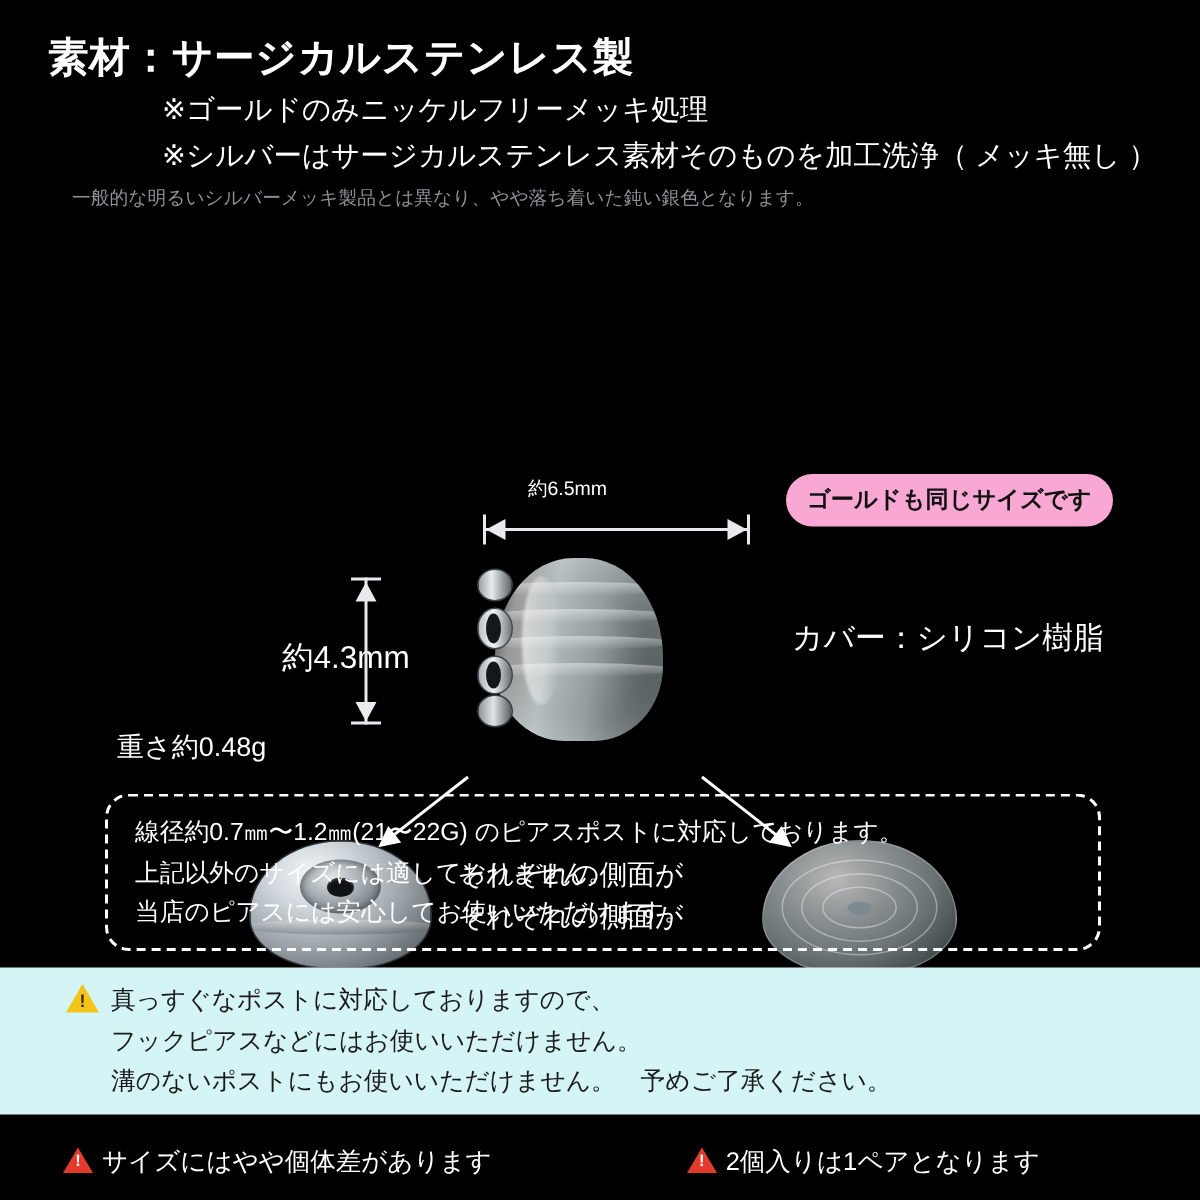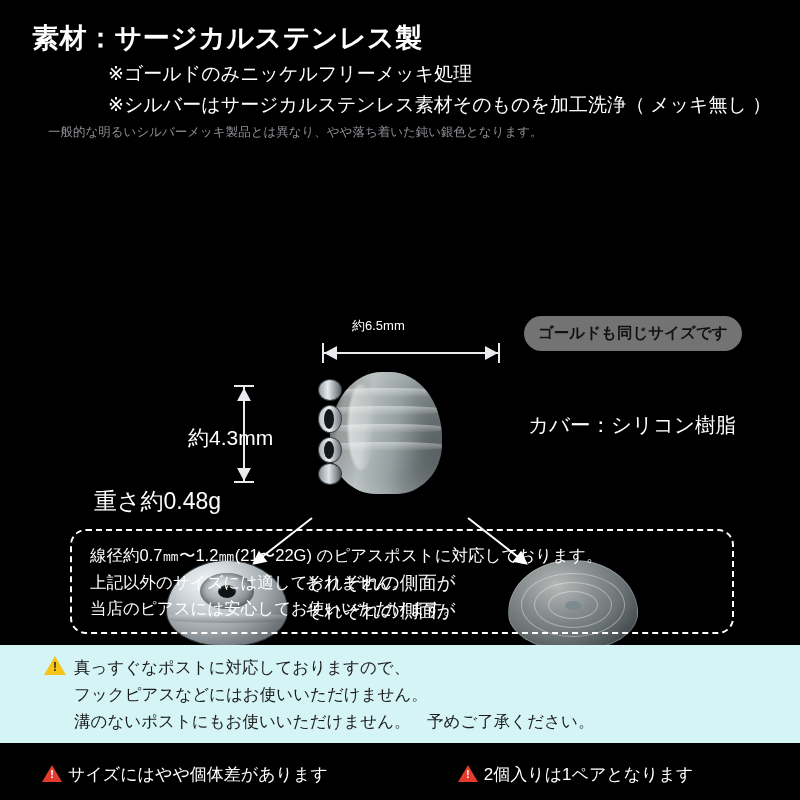"ゴールドも同じサイズです" .pill { background: #737373 -> #f9a8d4 }
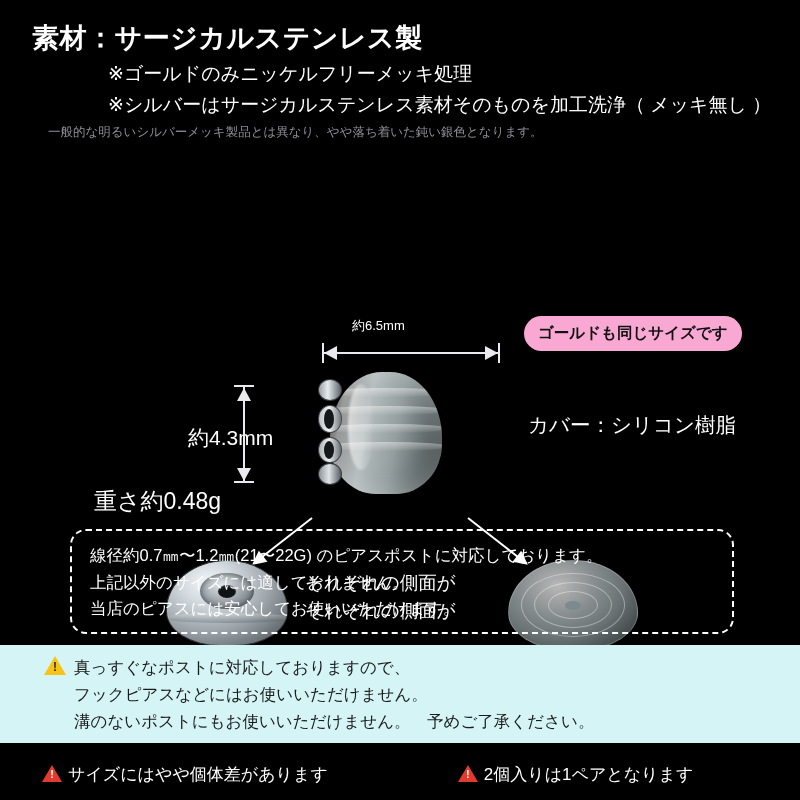"重さ約0.48g" .weight-label { font-size: 23px -> 18px; left: 94px -> 78px }
